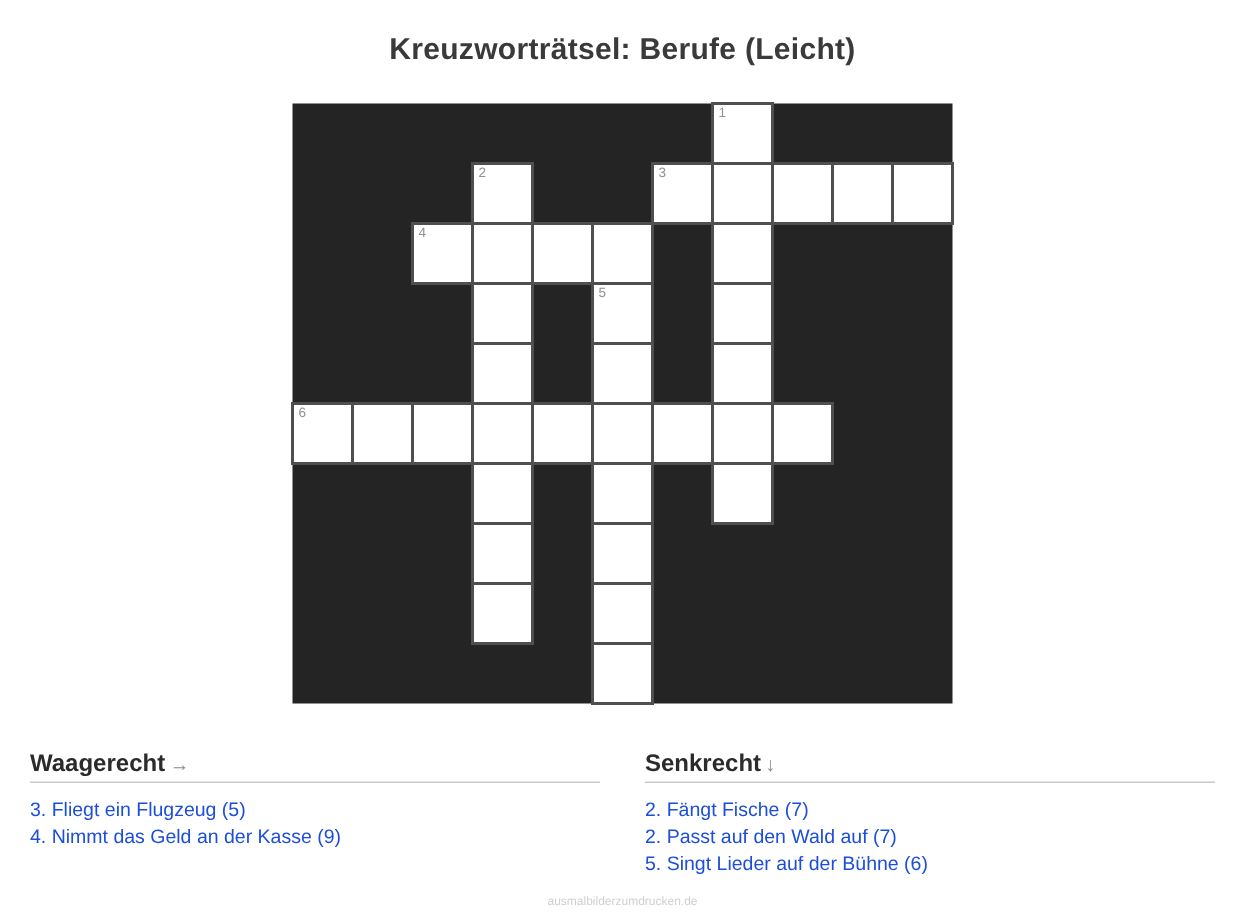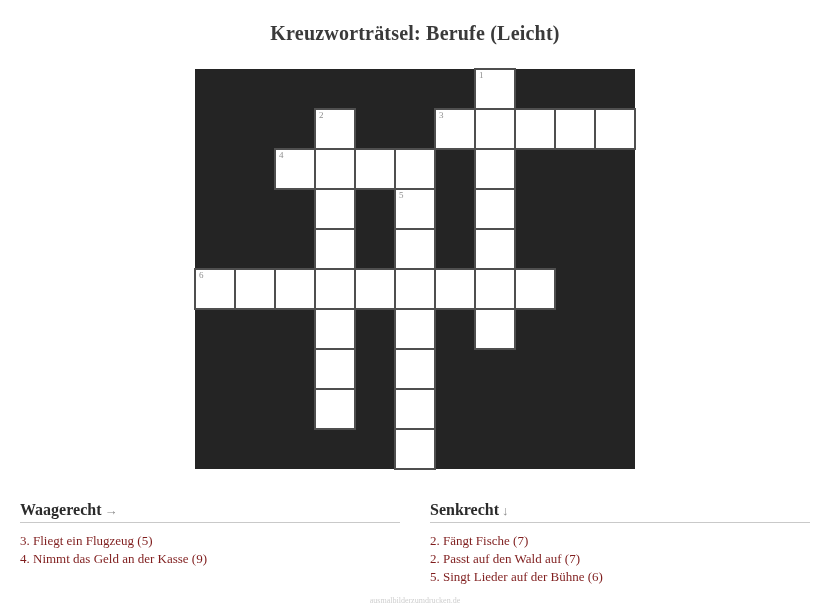"Kreuzworträtsel: Berufe (Leicht)" .page { font-family: Liberation Serif, serif -> none }
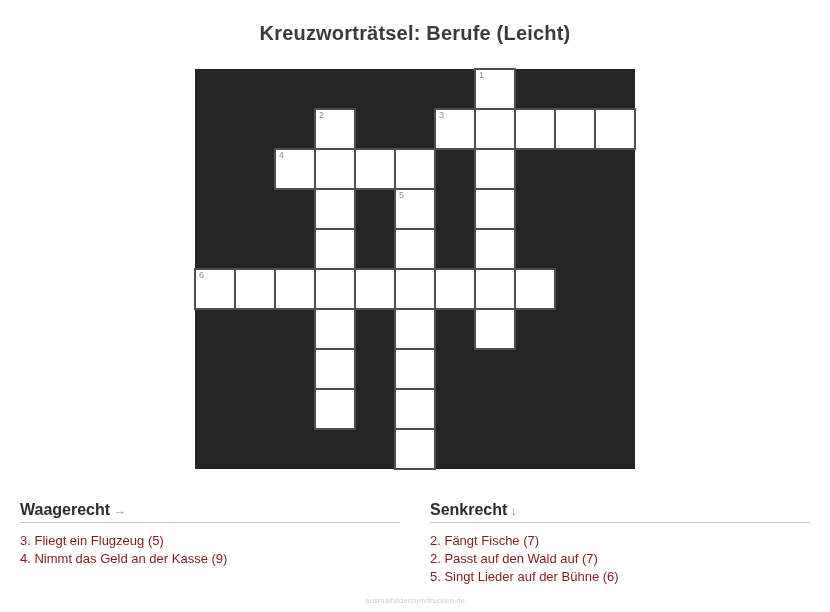"3. Fliegt ein Flugzeug (5)" .clue-item { color: #7f1d1d -> #1d4ed8 }
